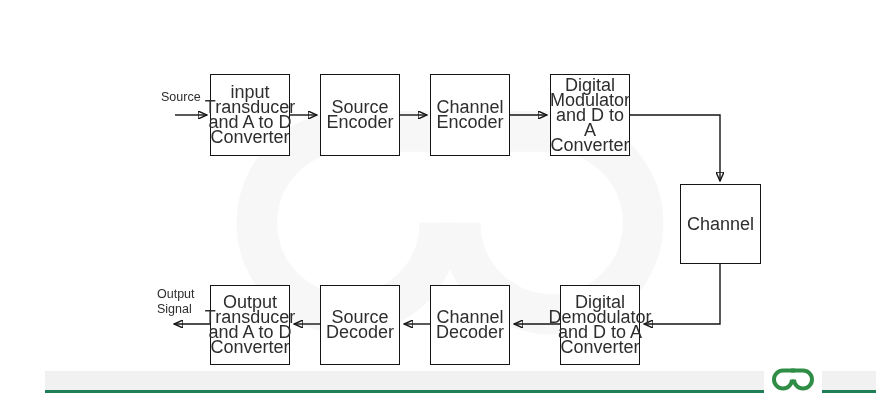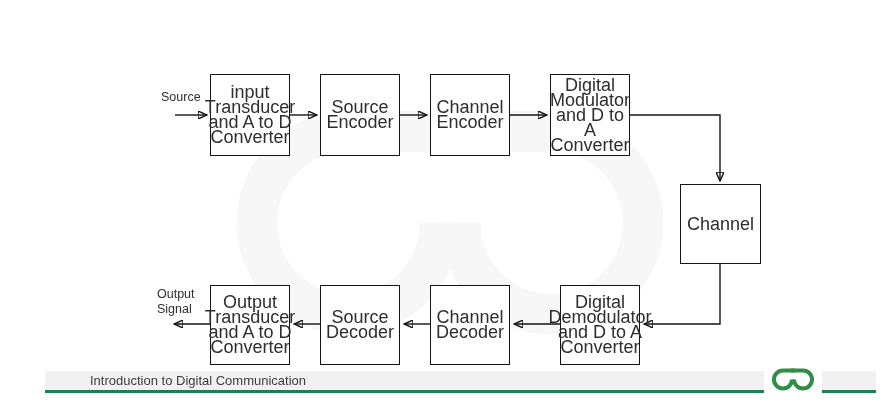"Introduction to Digital Communication" div.footer-caption { html: <div>Introduction to Digital Communication</div> -> none }
